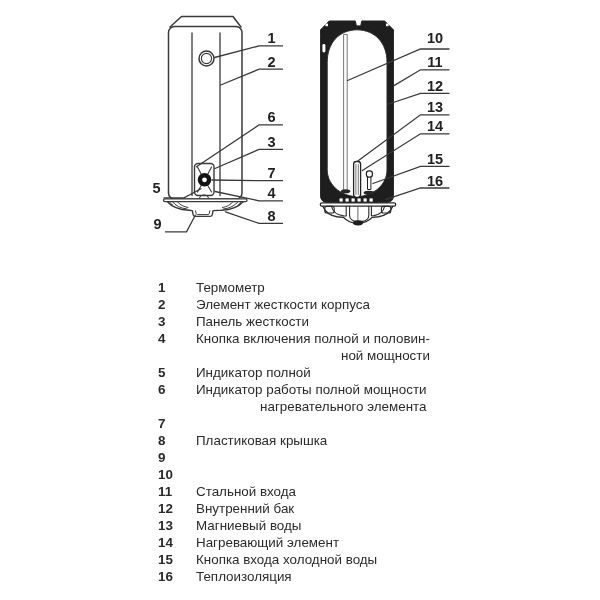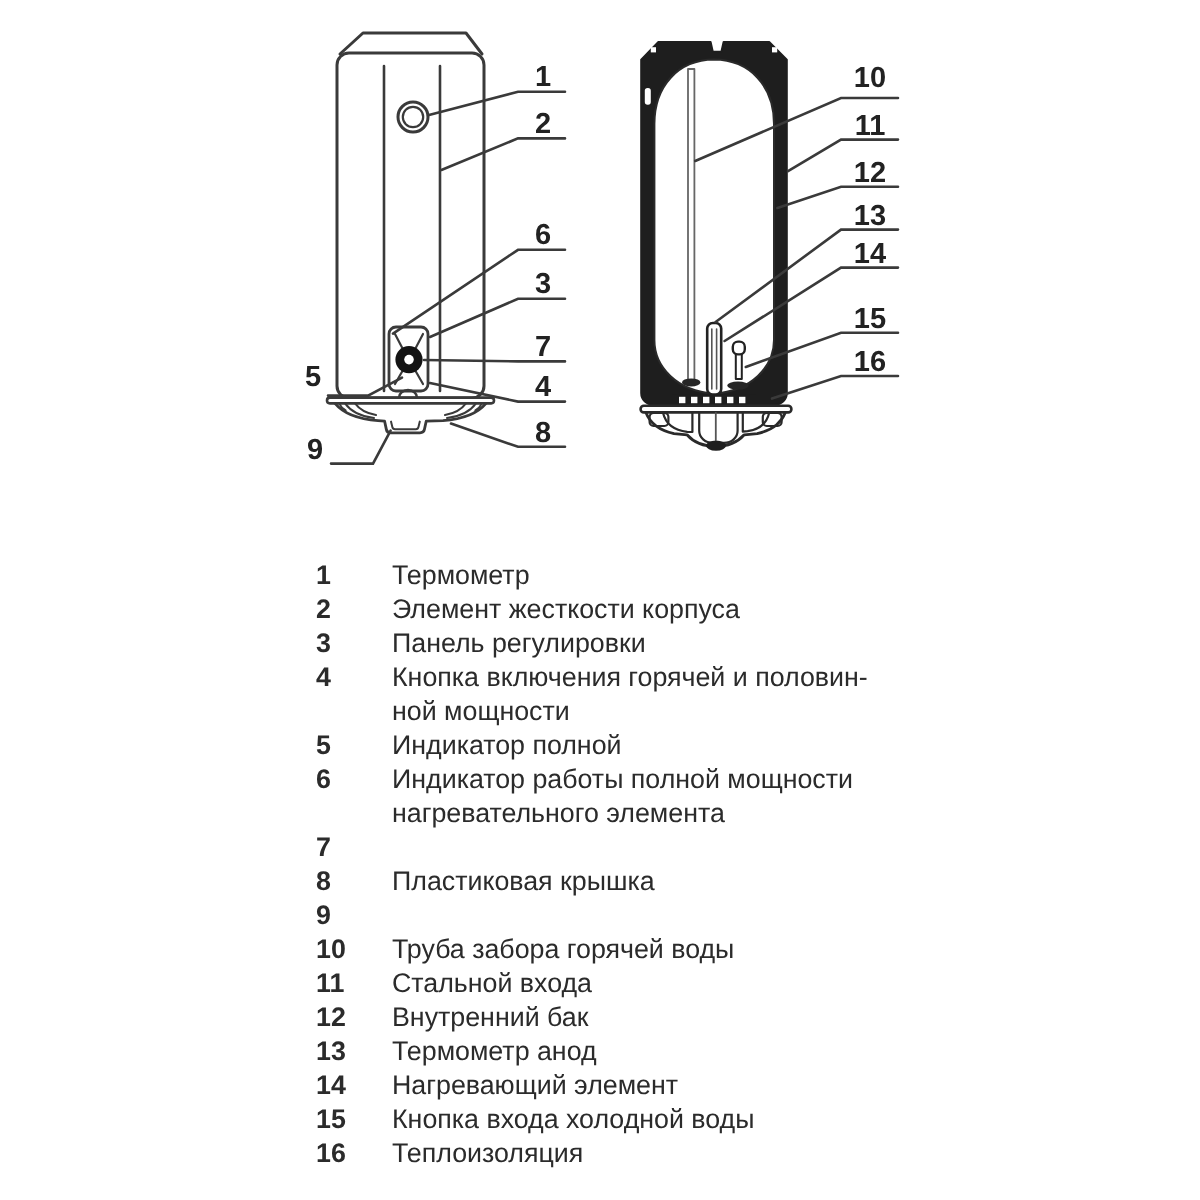"Термометр" .ltext { text-align: none -> right }
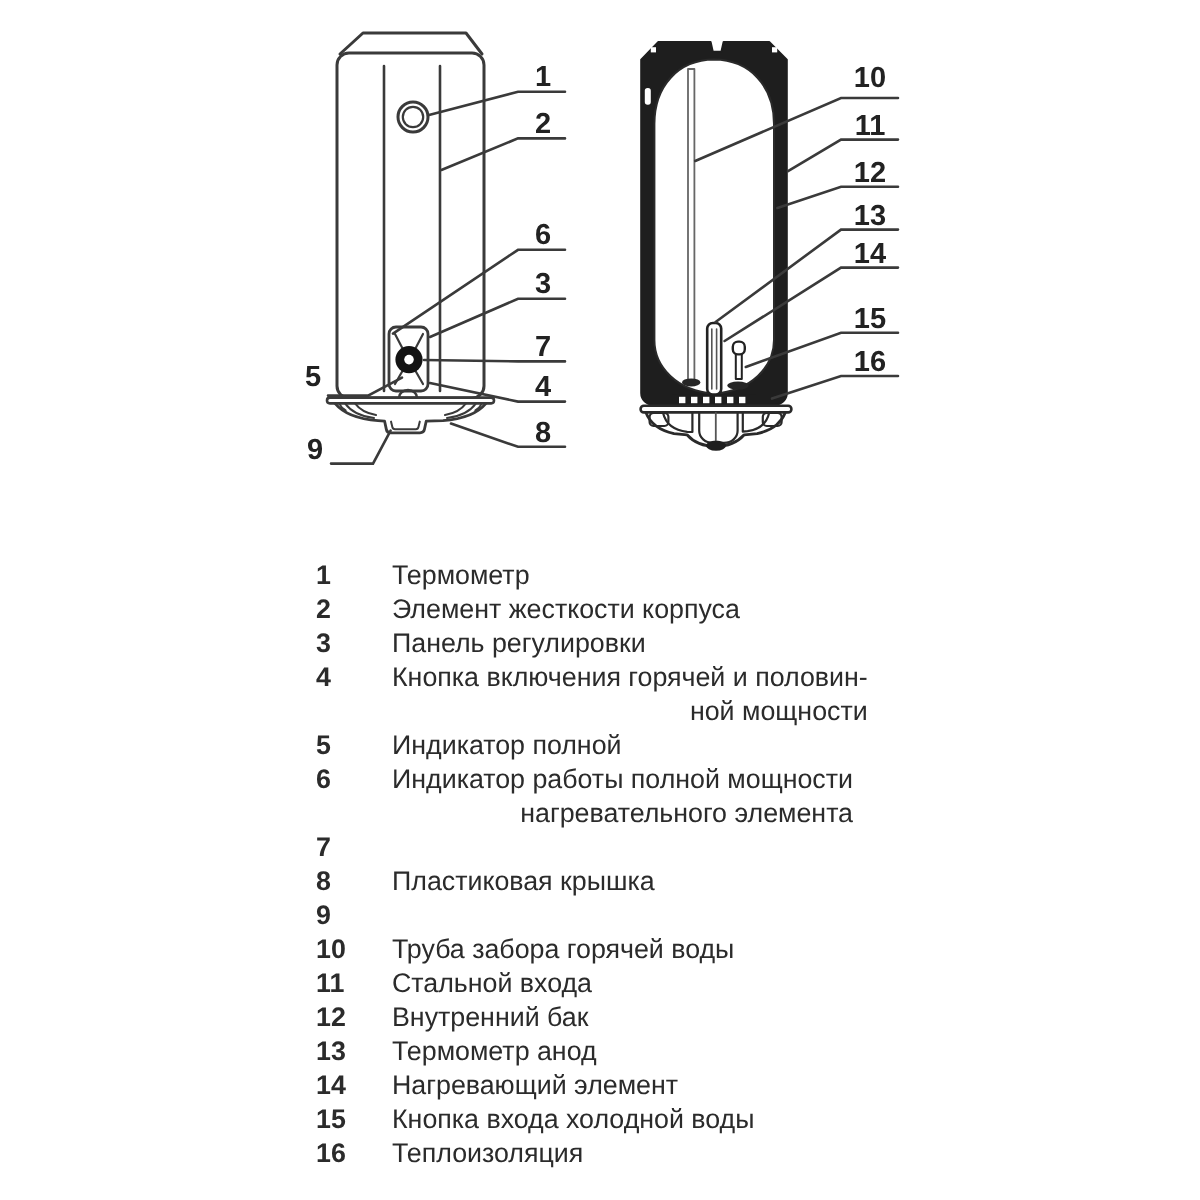"Панель регулировки" span.ltext { text: регулировки -> жесткости }
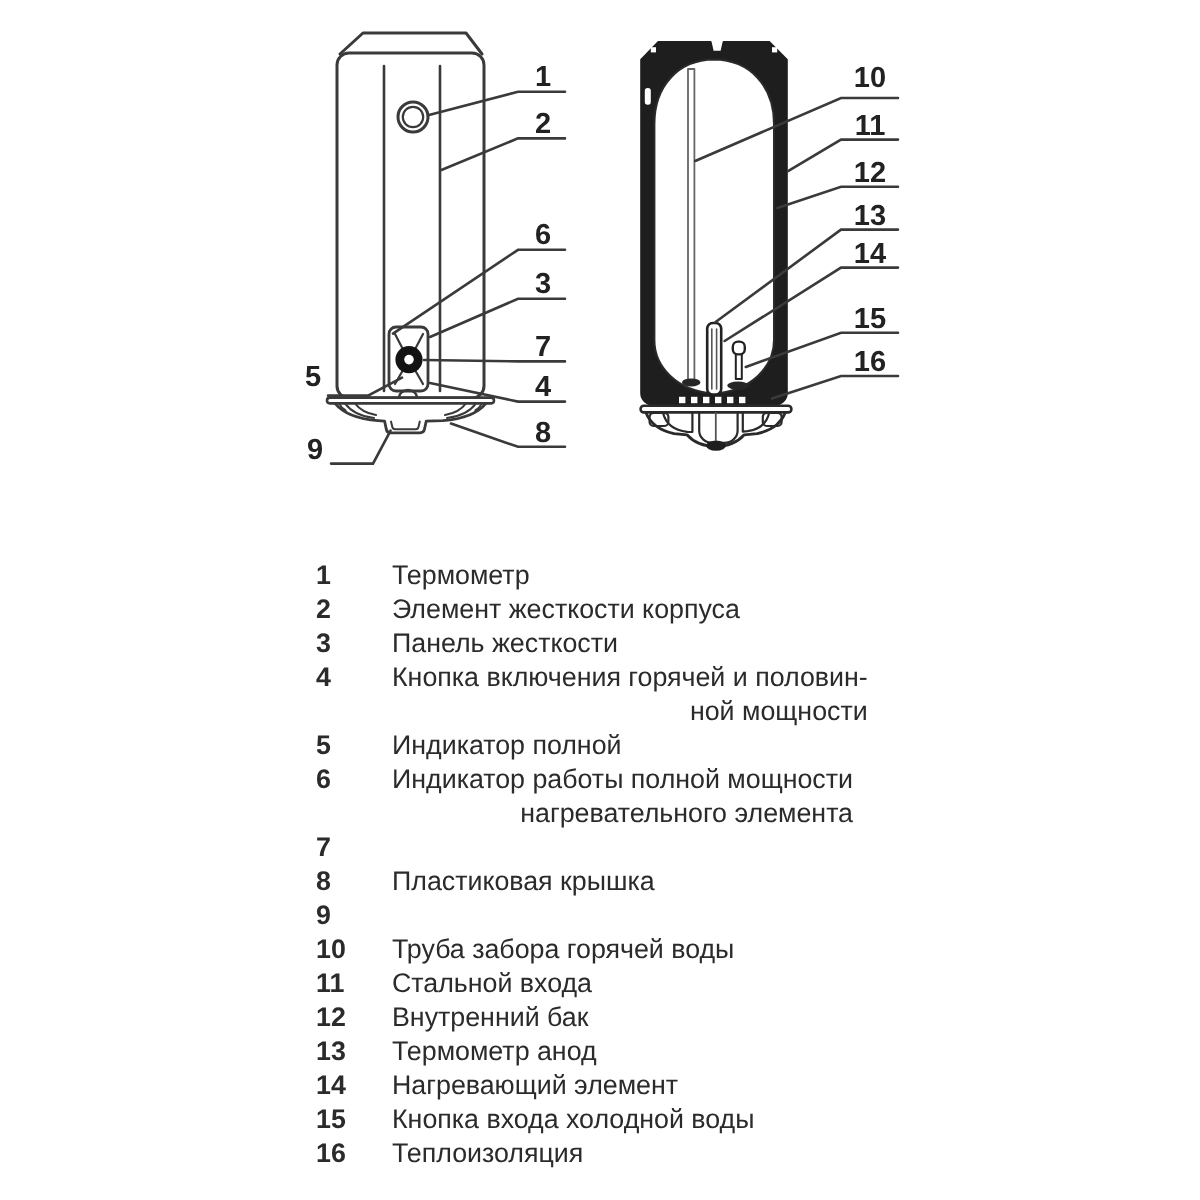"Кнопка включения горячей и половин-" span.ltext { text: горячей -> полной }
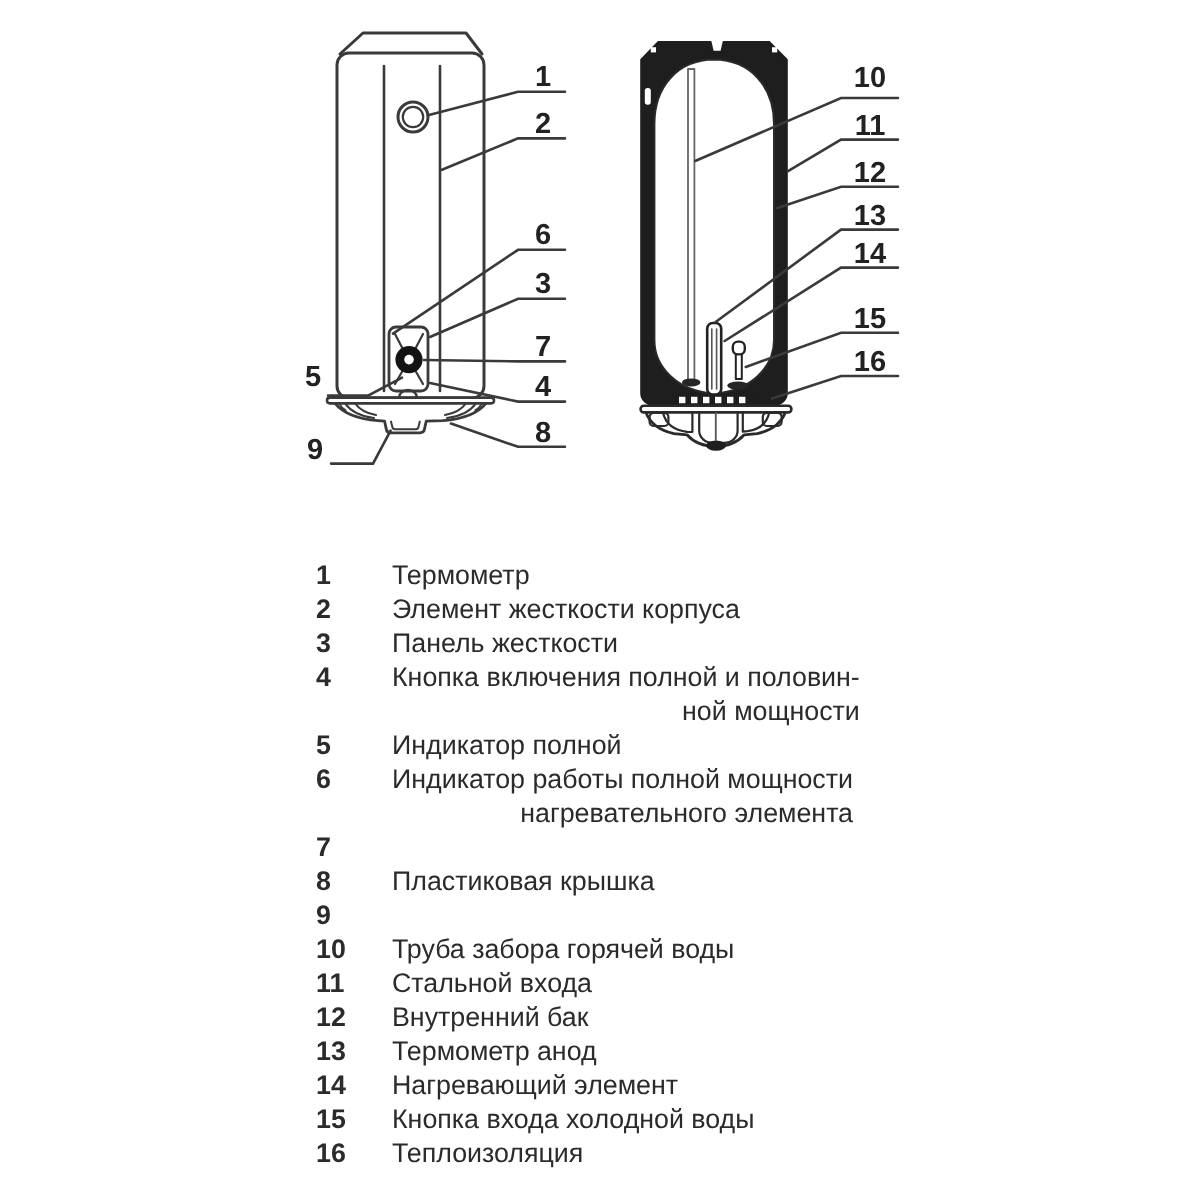"Труба забора горячей воды" span.ltext { html: <span>Труба забора горячей воды</span> -> none }
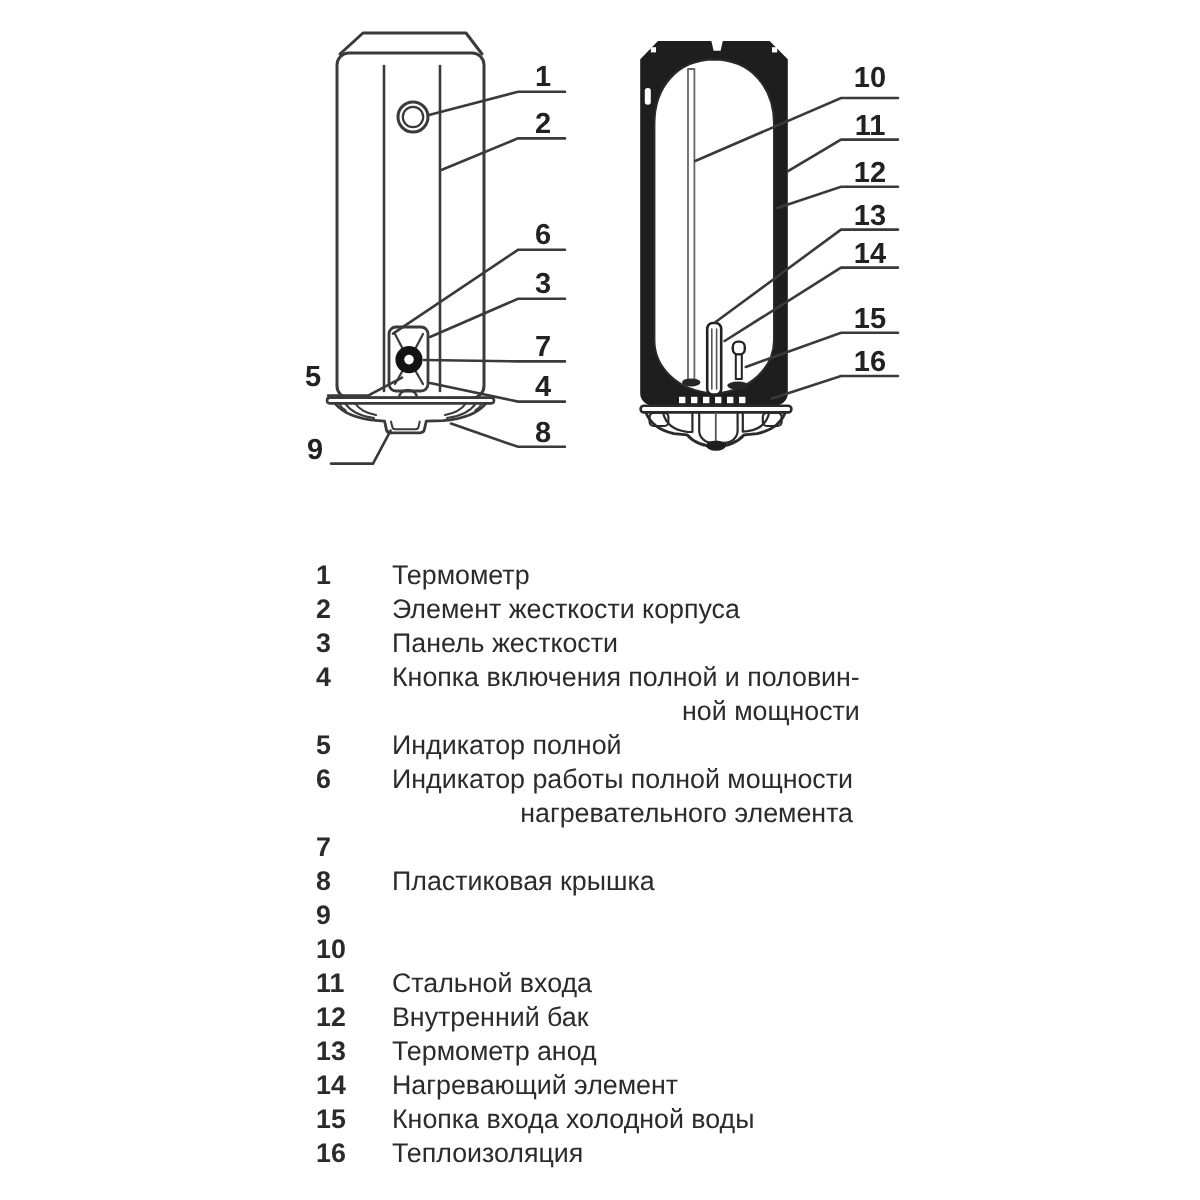"Термометр анод" span.ltext { text: Термометр анод -> Магниевый воды }
